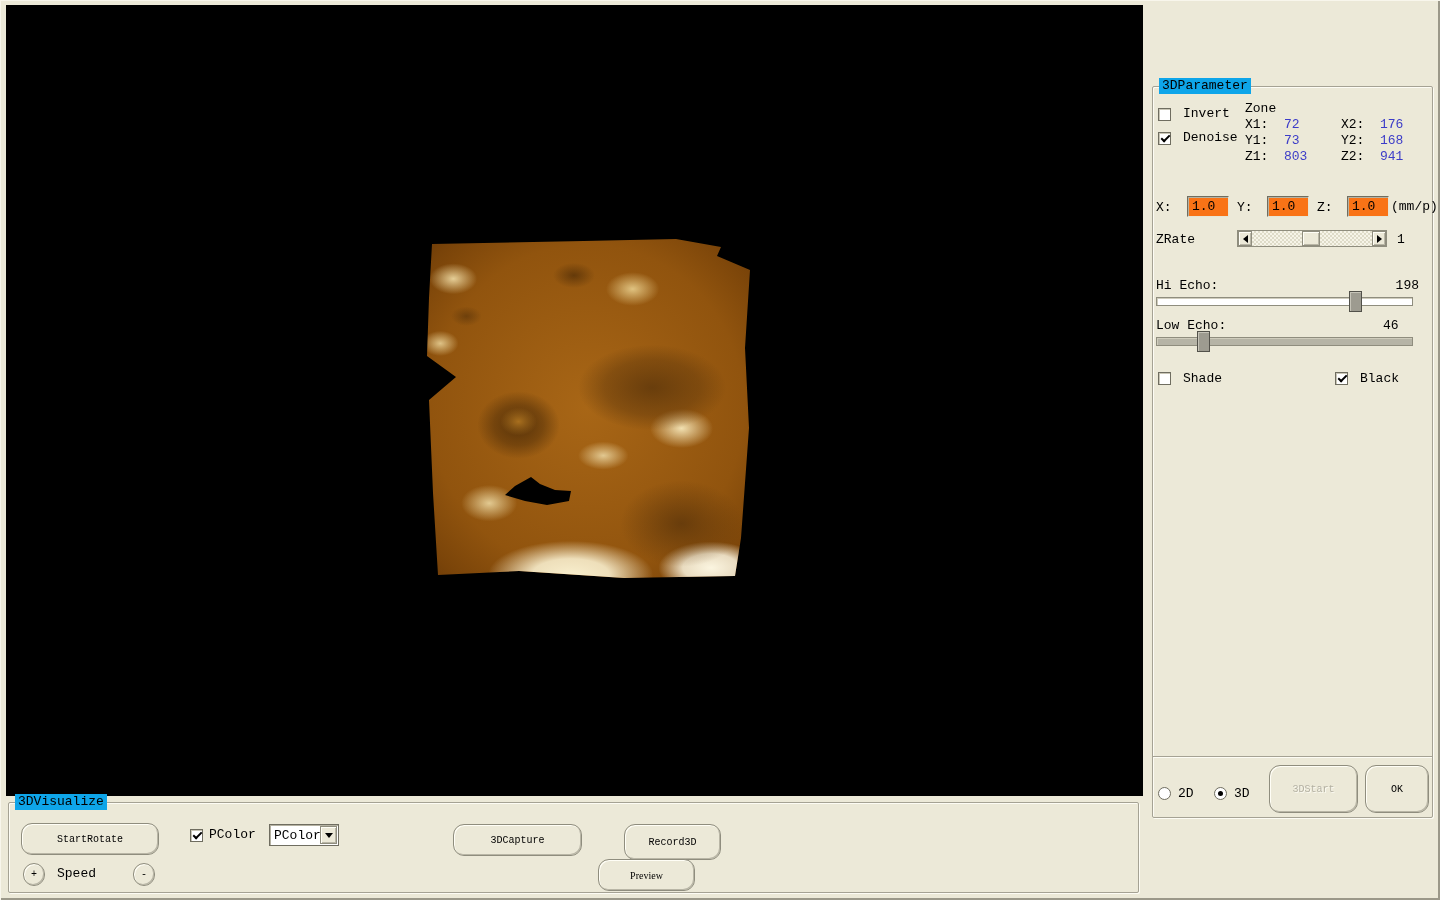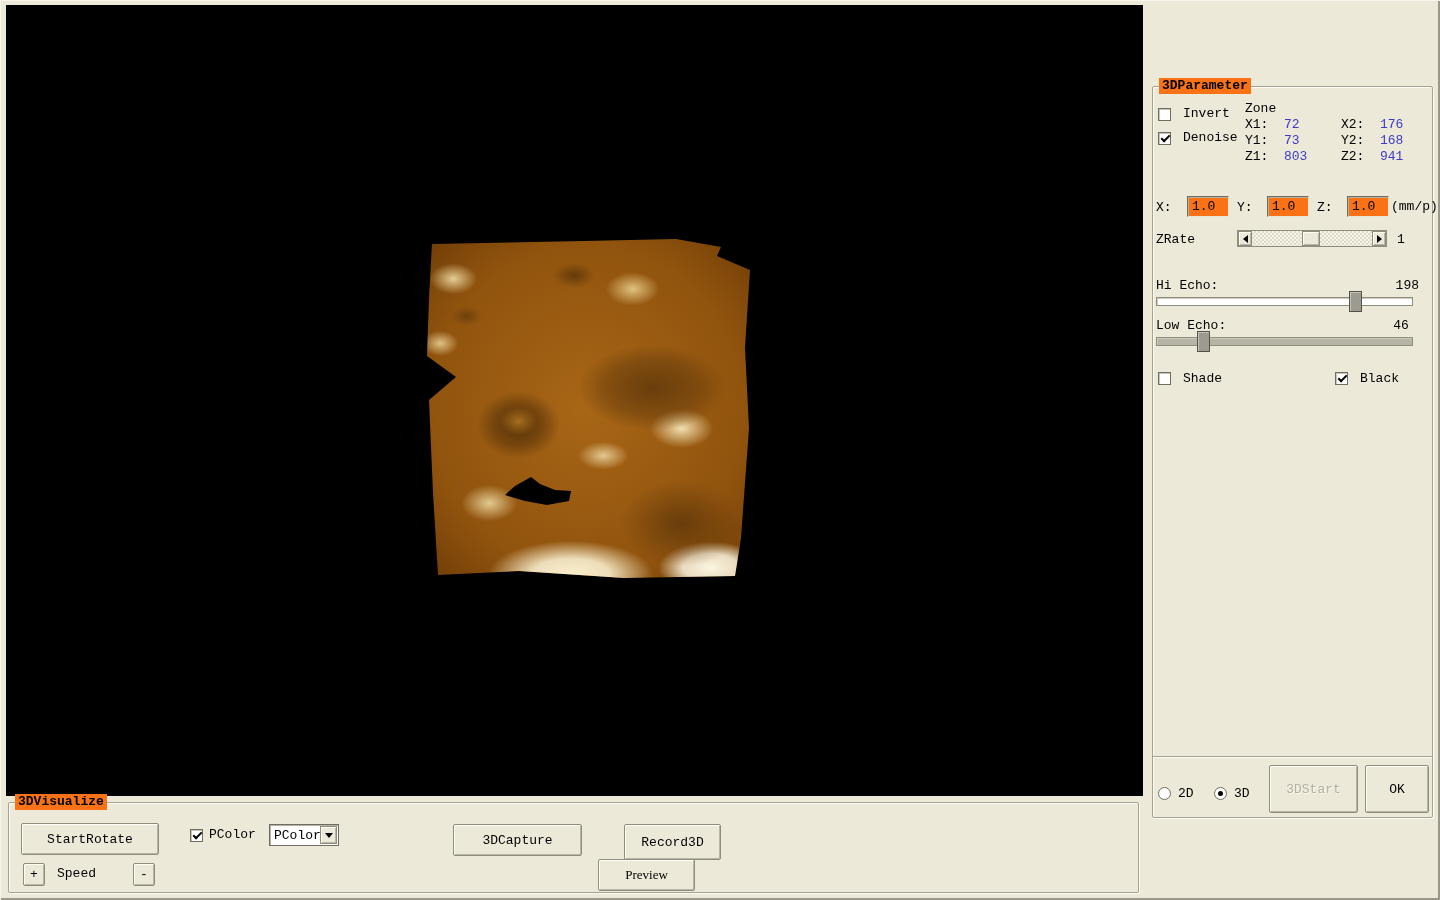"3DParameter" .legend { background: #f97316 -> #0ea5e9; font-weight: bold -> none }
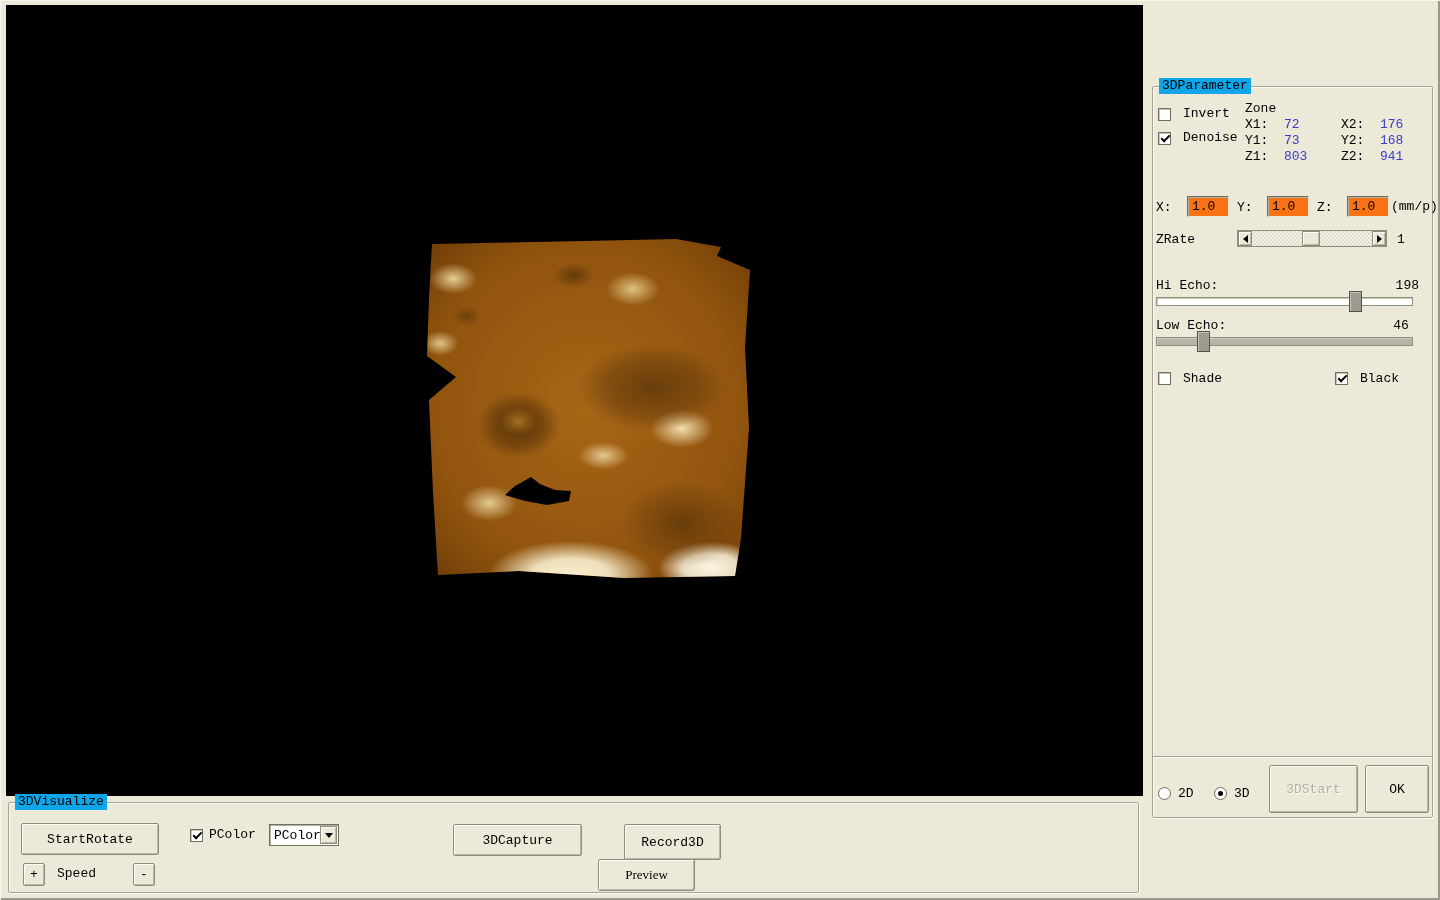"46" div.lbl { text-align: center -> left }
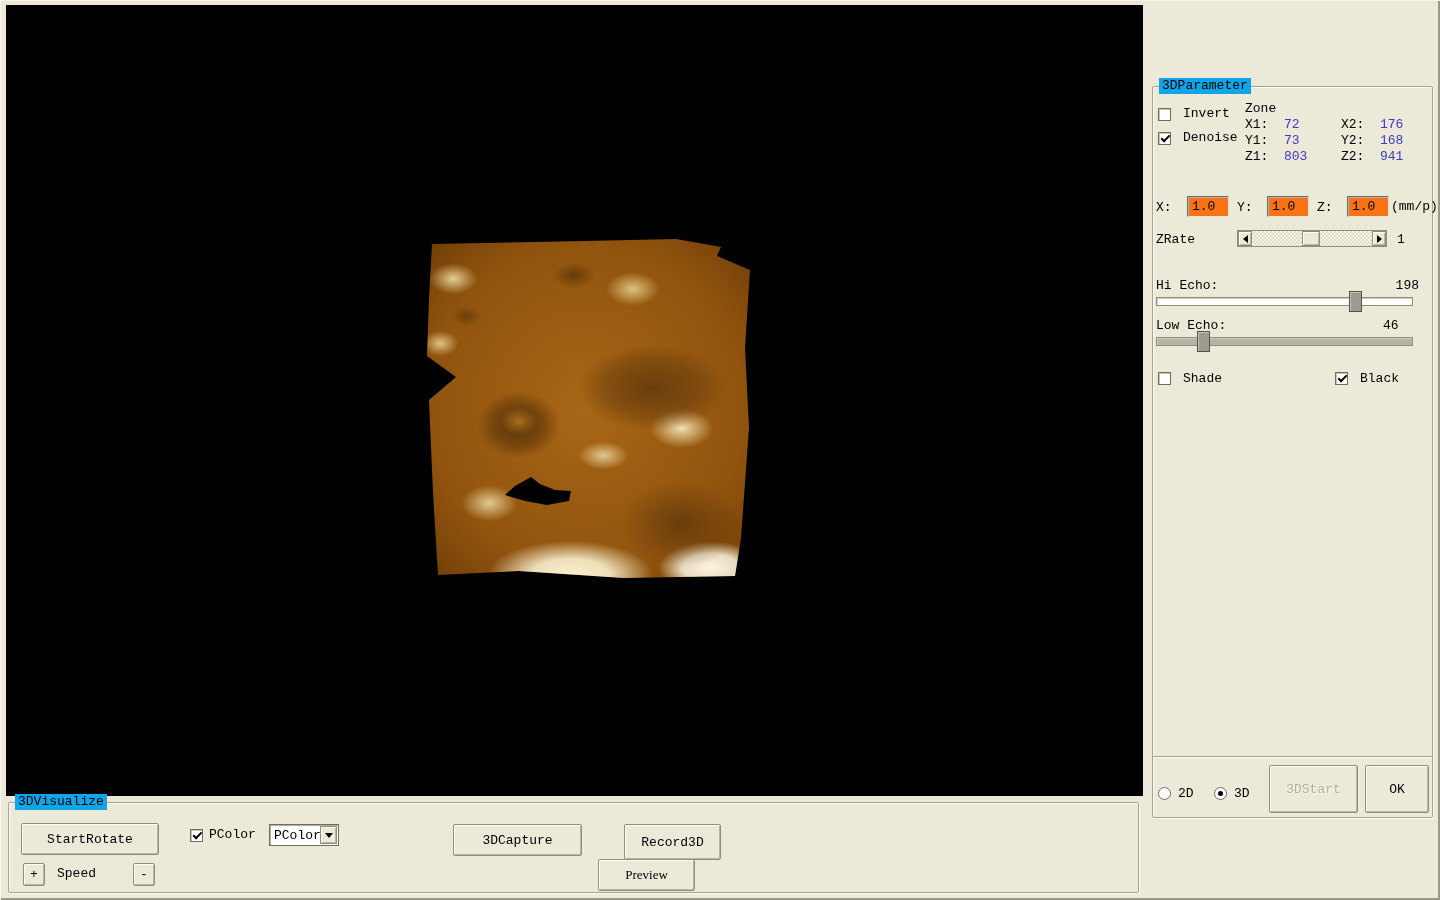"3DStart" .btn { border-radius: 2px -> 11px; font-size: 13px -> 10px }
